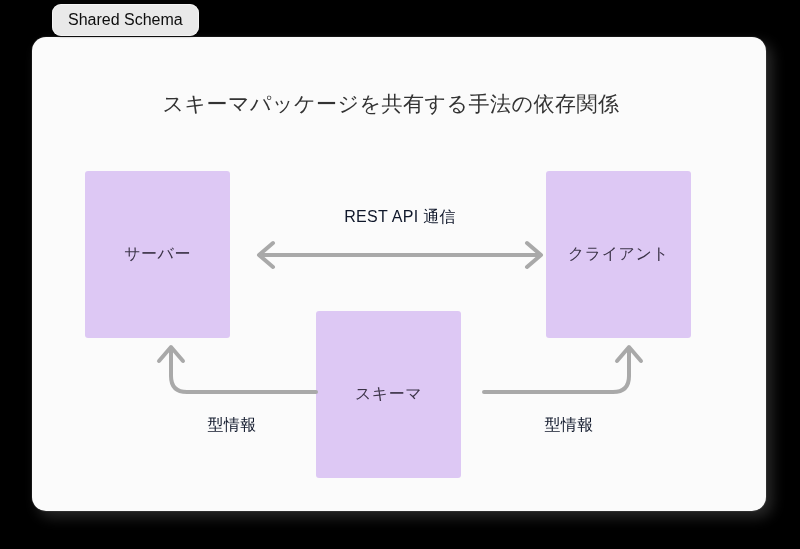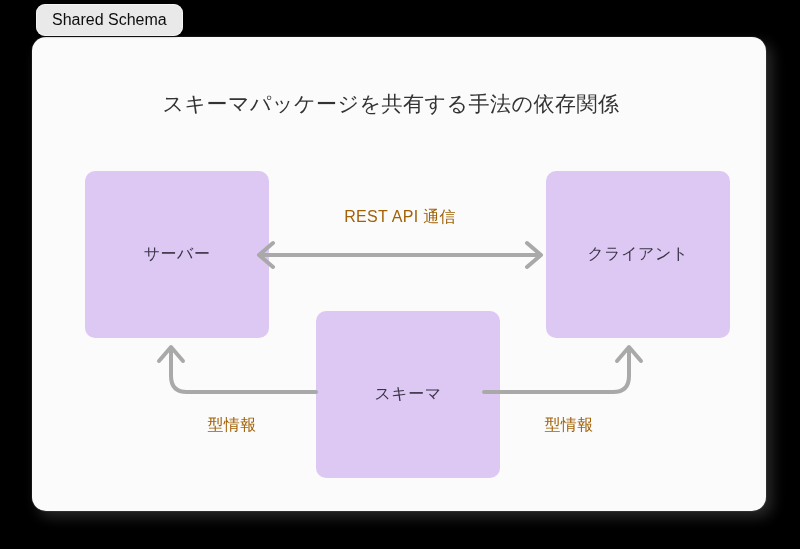"Shared Schema" .tab { left: 36px -> 52px }
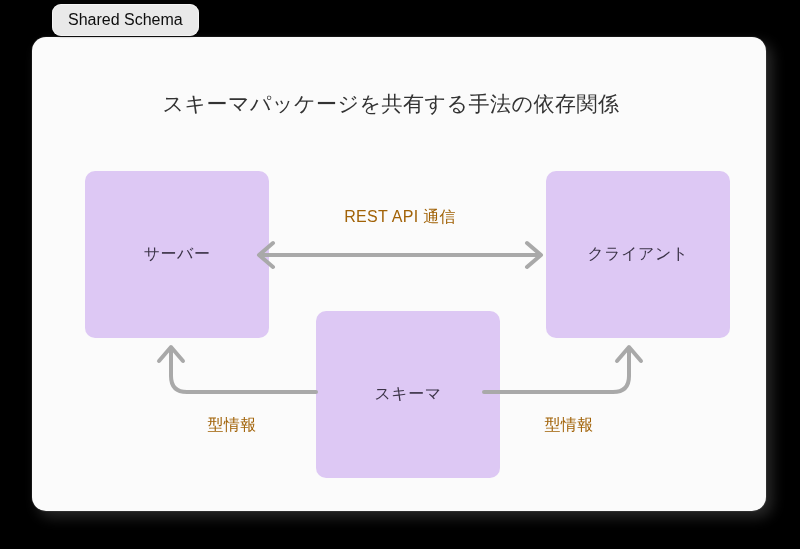"REST API 通信" .edge-label { color: #a16207 -> #0f172a }
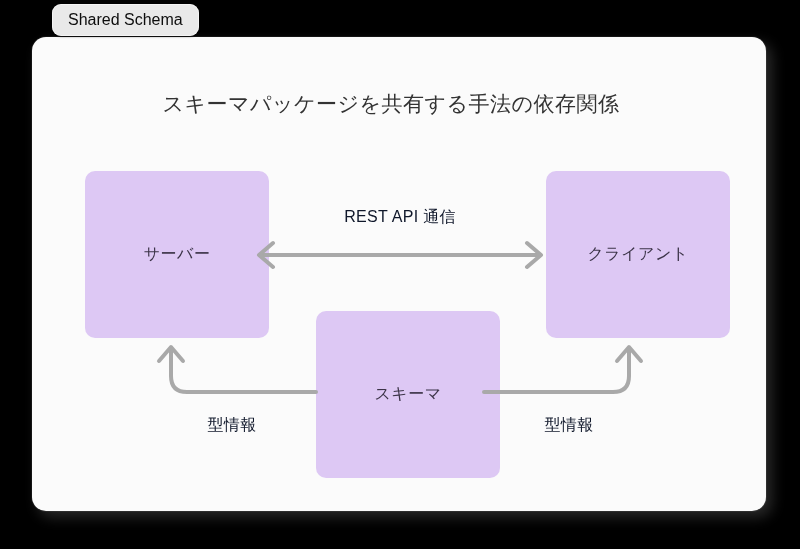"サーバー" .node { border-radius: 10px -> 3px; width: 184px -> 145px }
